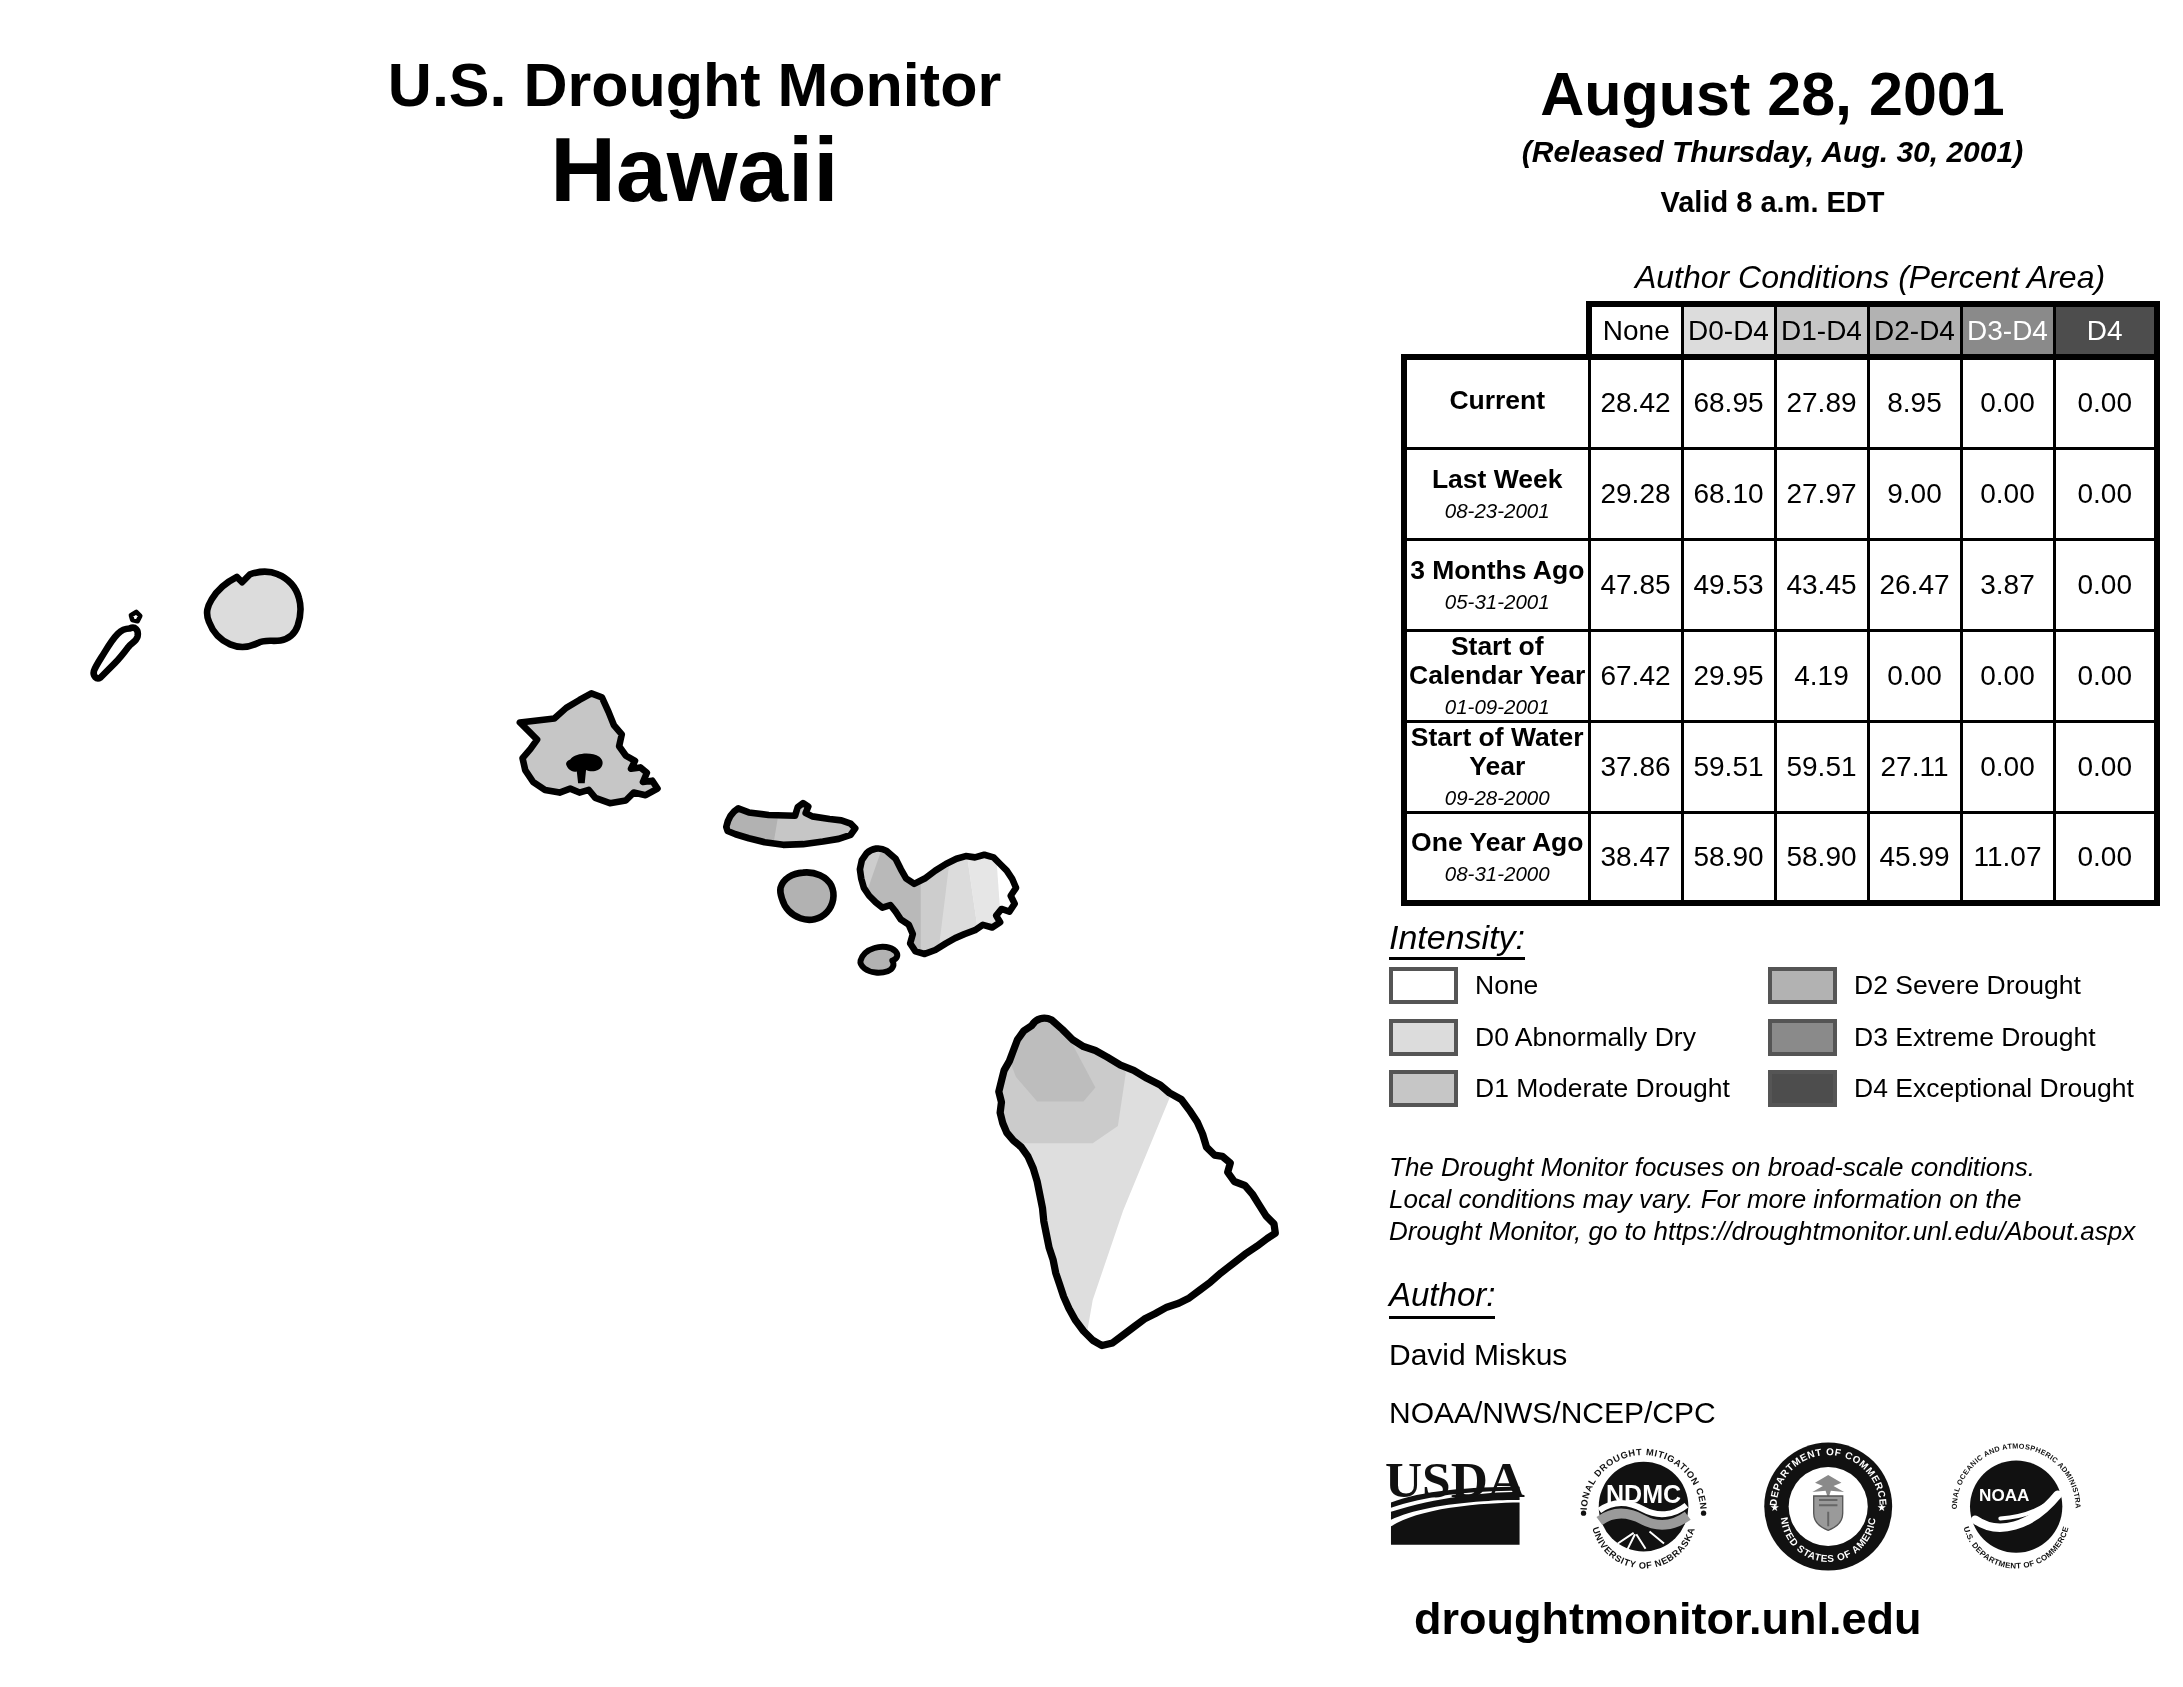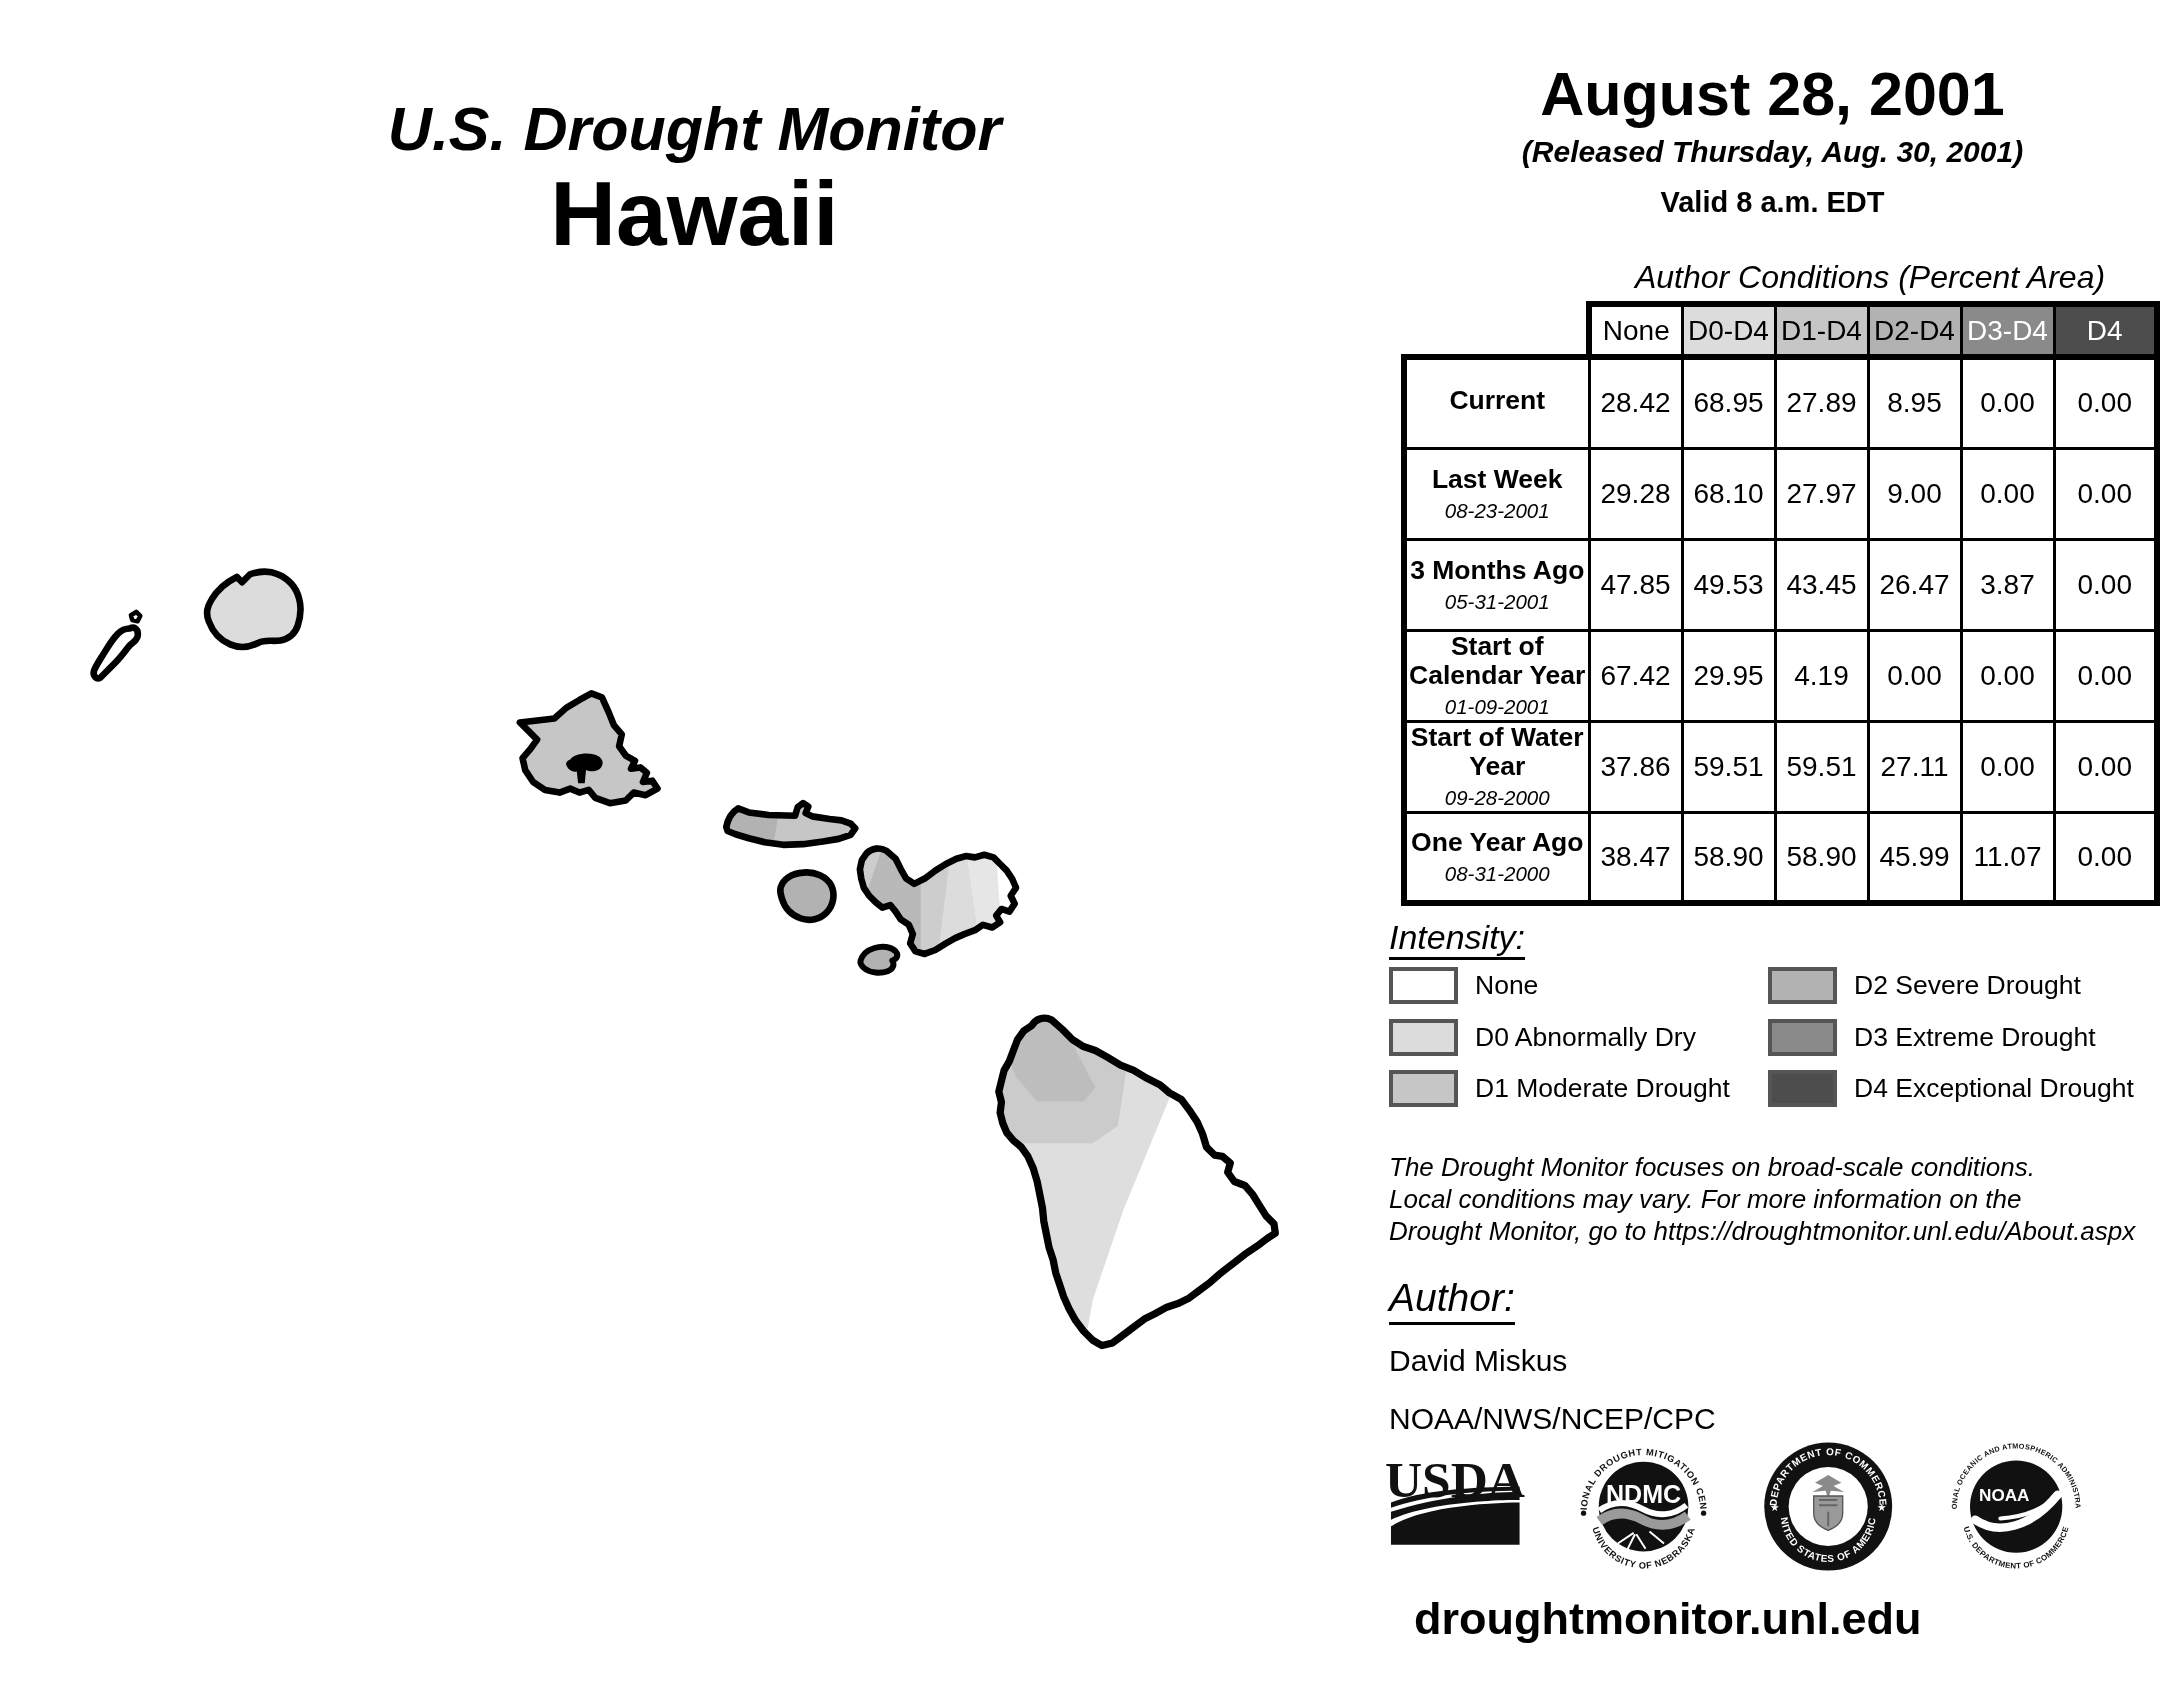"U.S. Drought Monitor" .t1 { font-style: italic -> none; margin-top: 44px -> none }
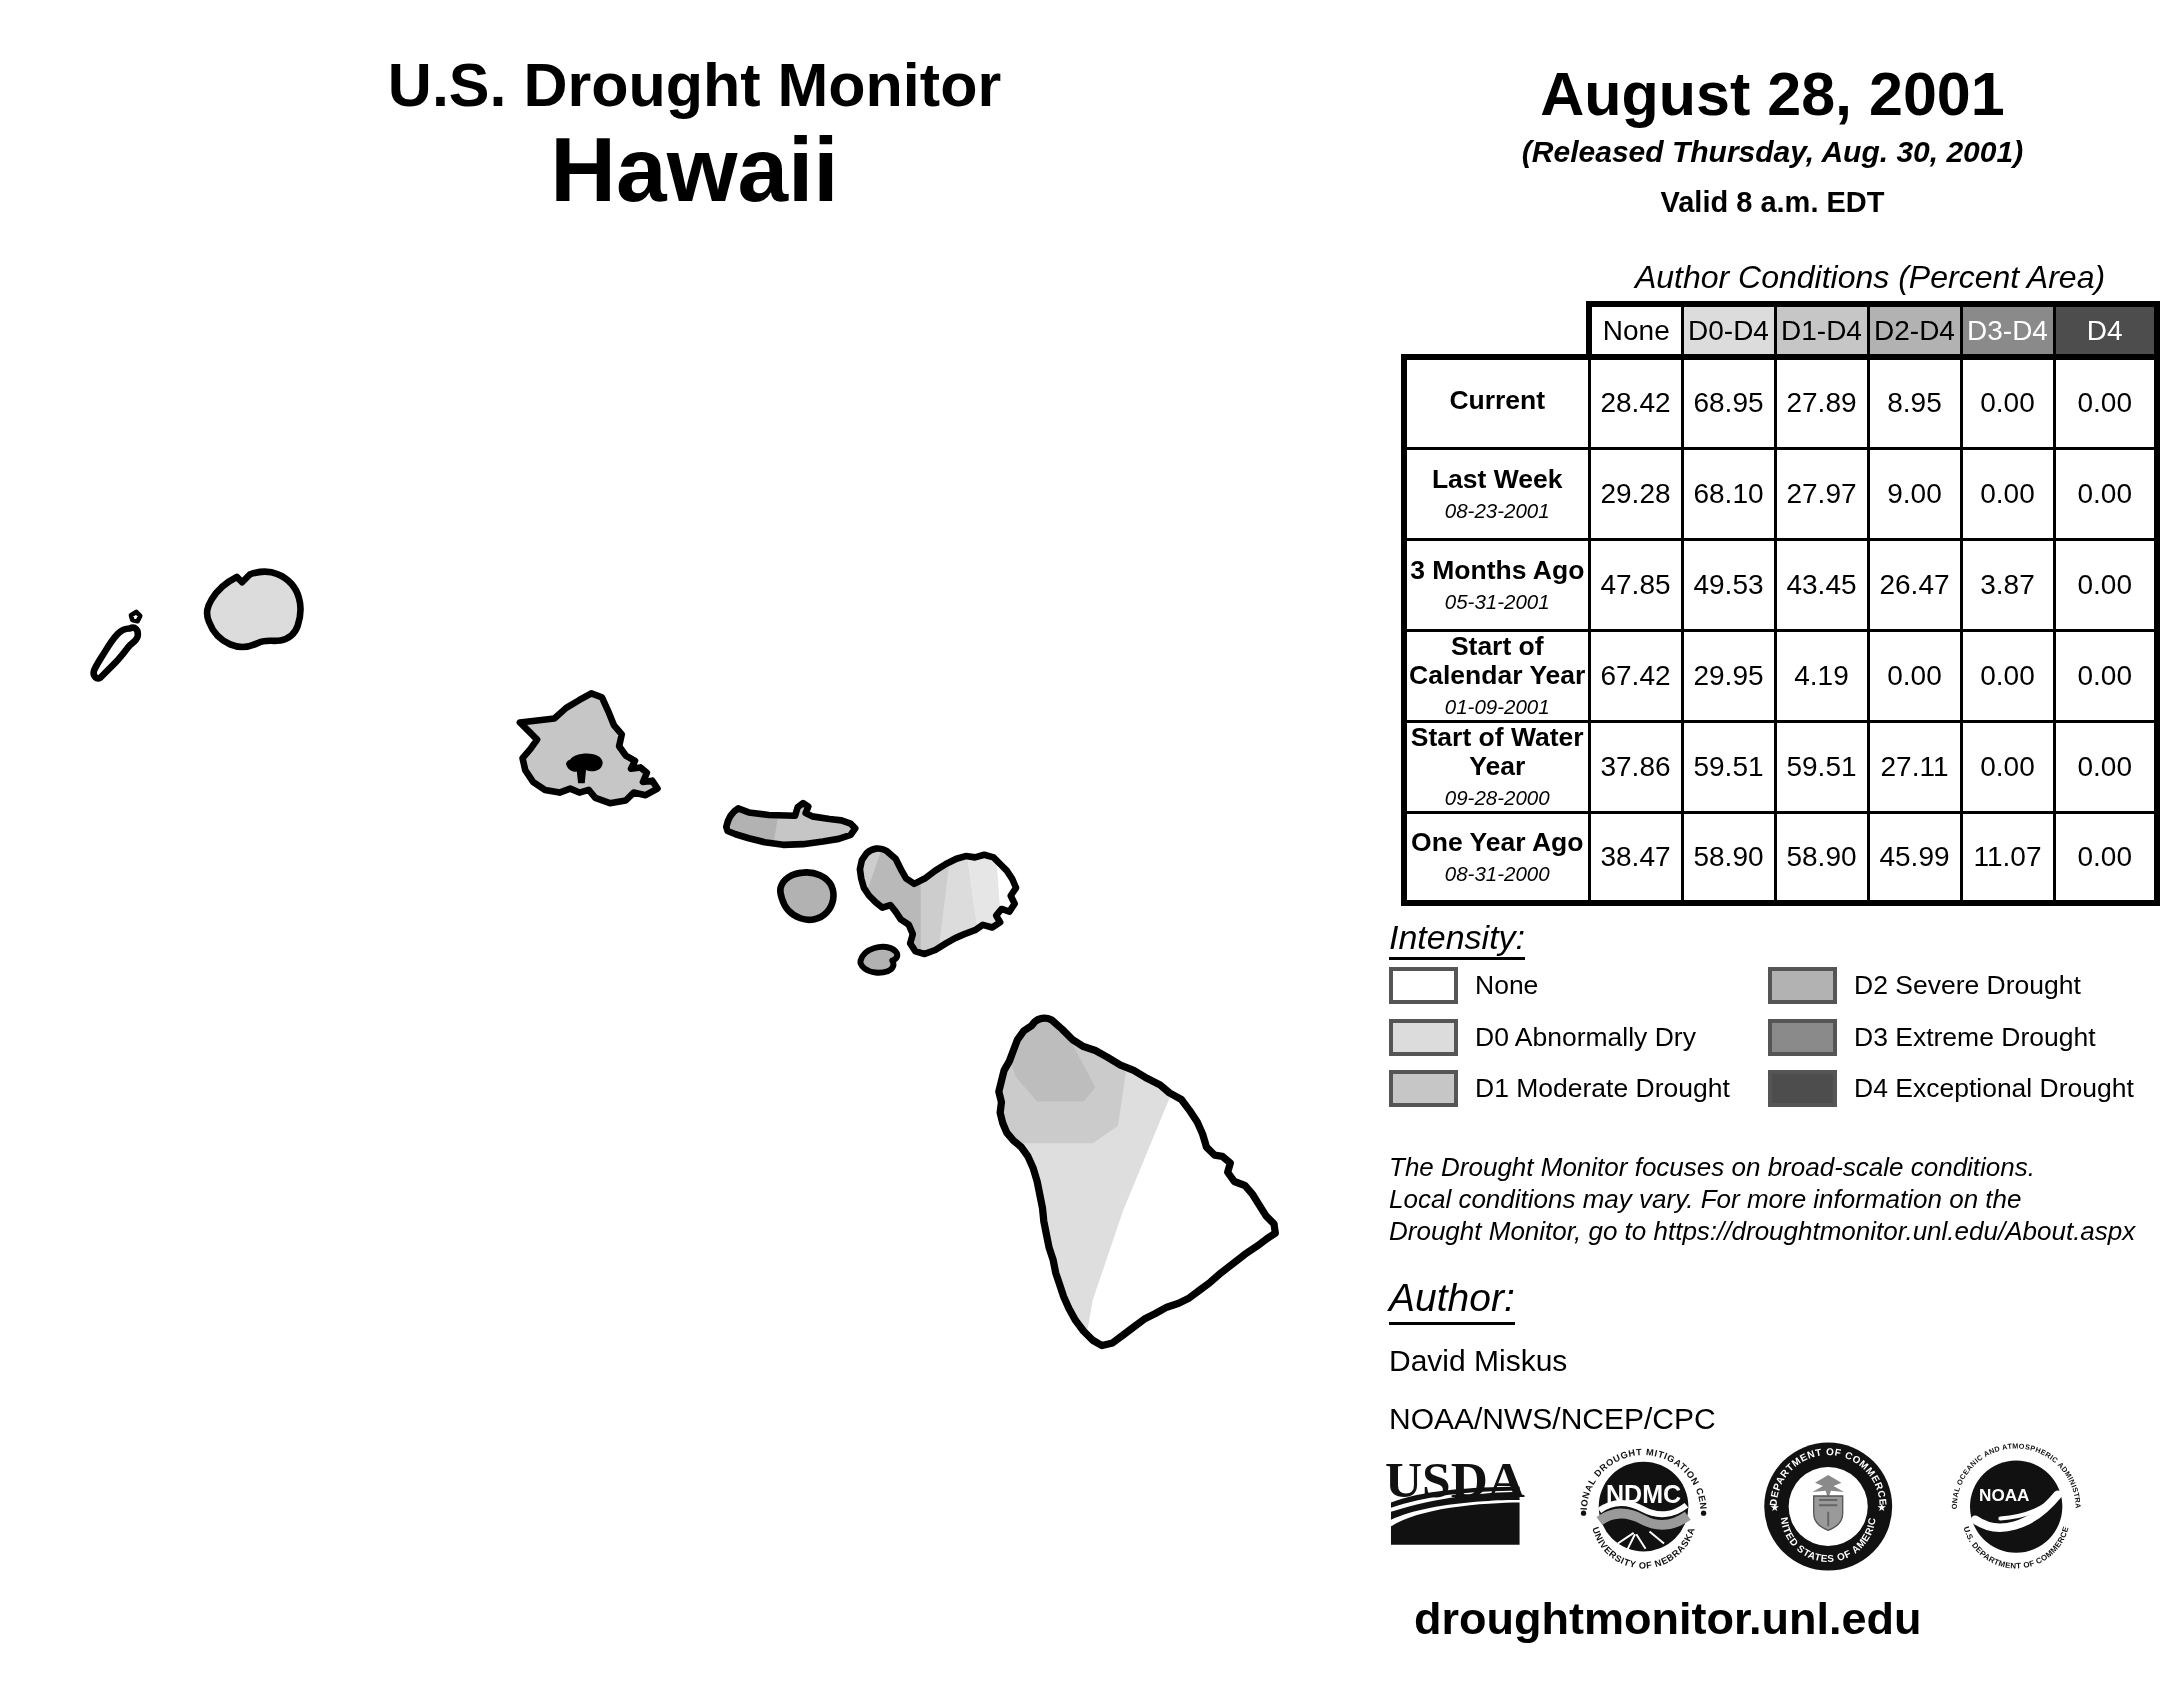"Author:" .author-h { font-size: 39px -> 33px }
